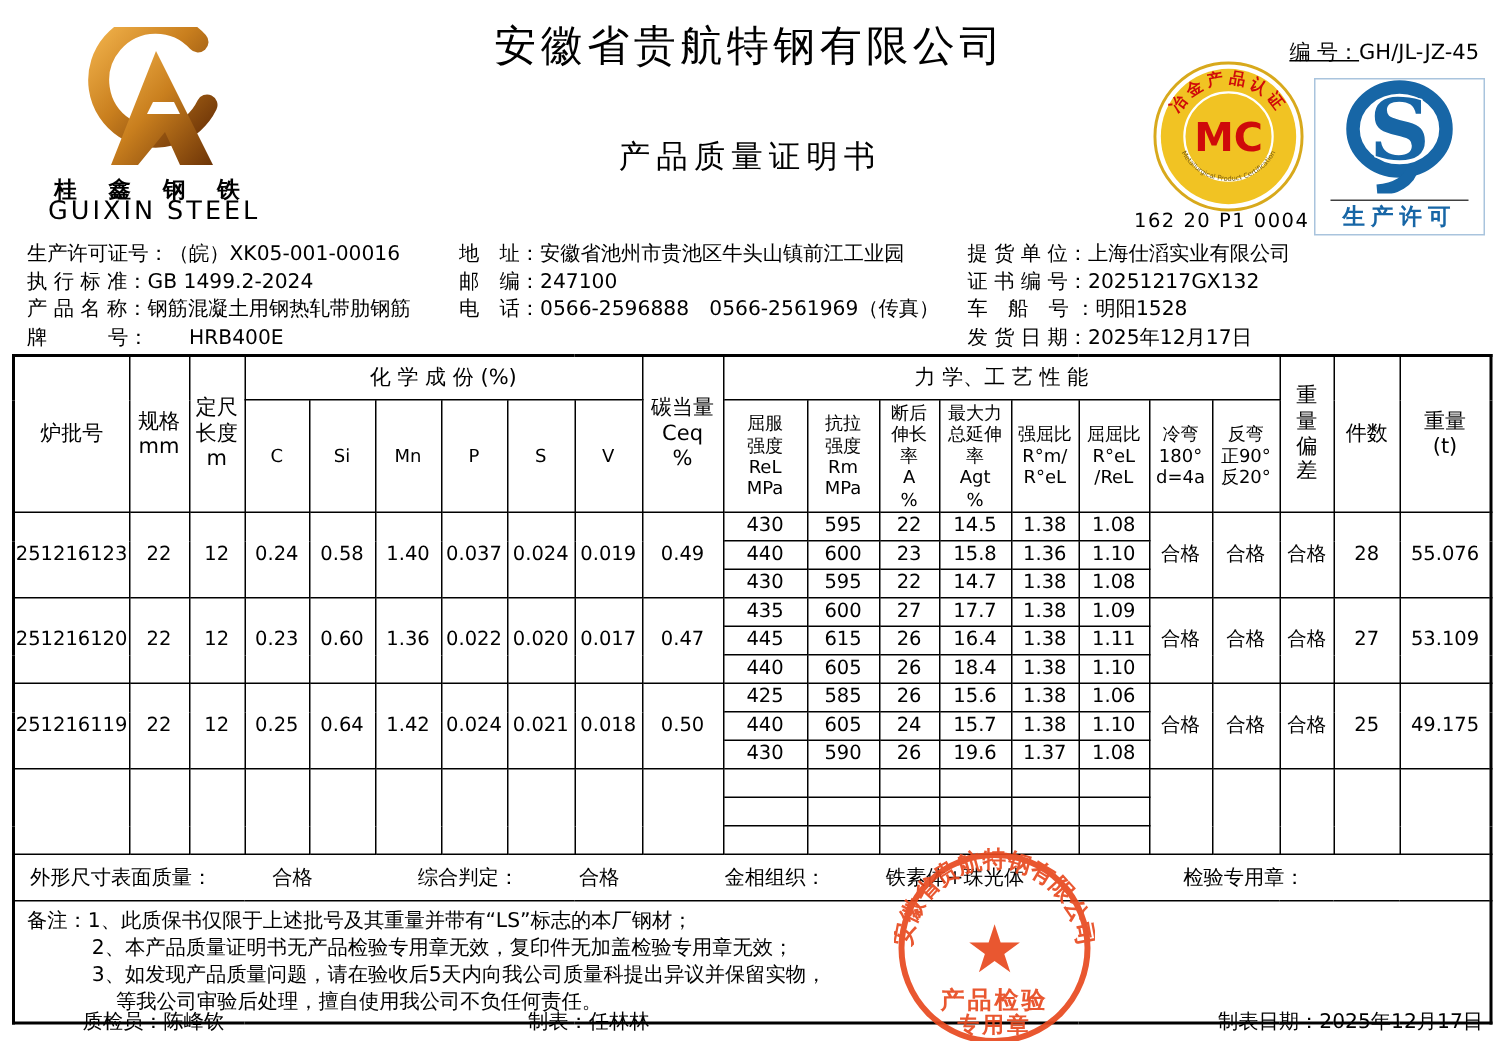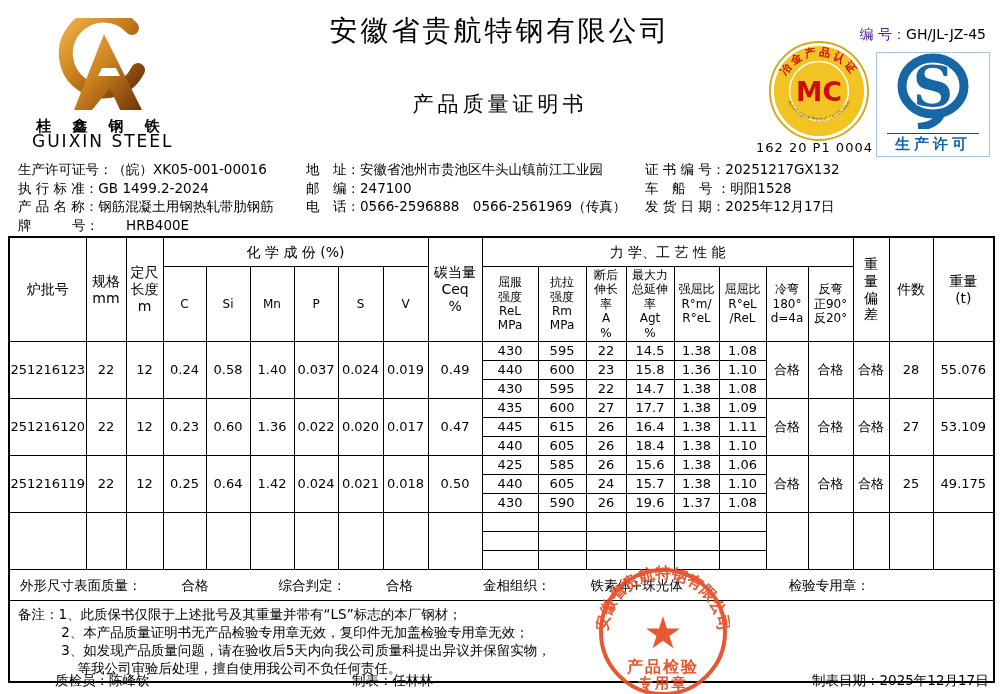"编 号：" .serial-label { color: #4c1d95 -> #000000; text-decoration: none -> underline }
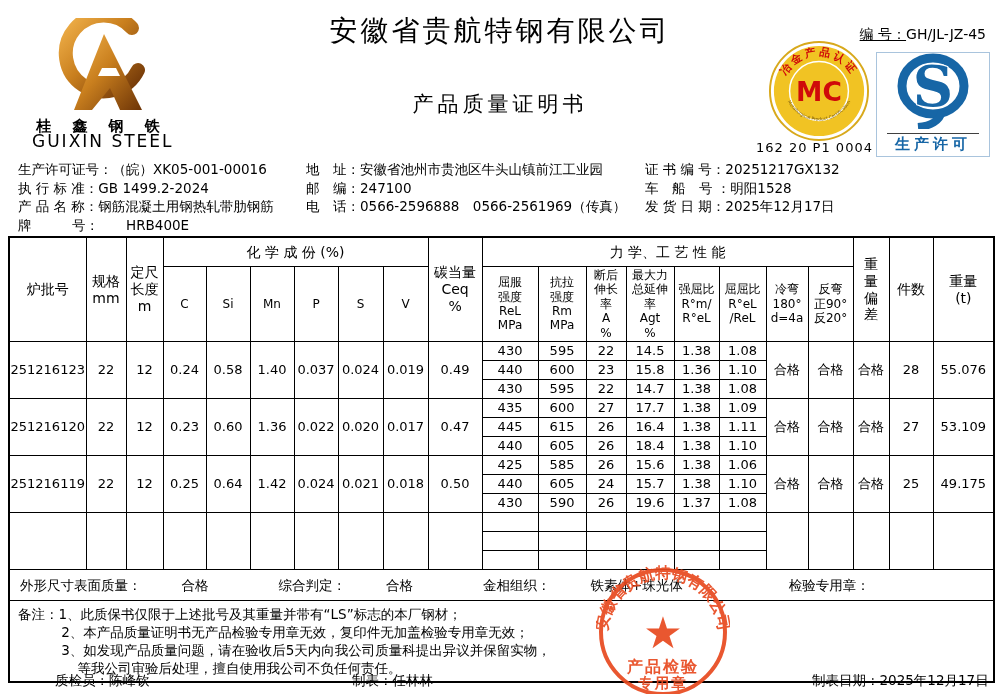"提 货 单 位：上海仕滔实业有限公司" div.info-line { html: none -> <div>提 货 单 位：上海仕滔实业有限公司</div> }
